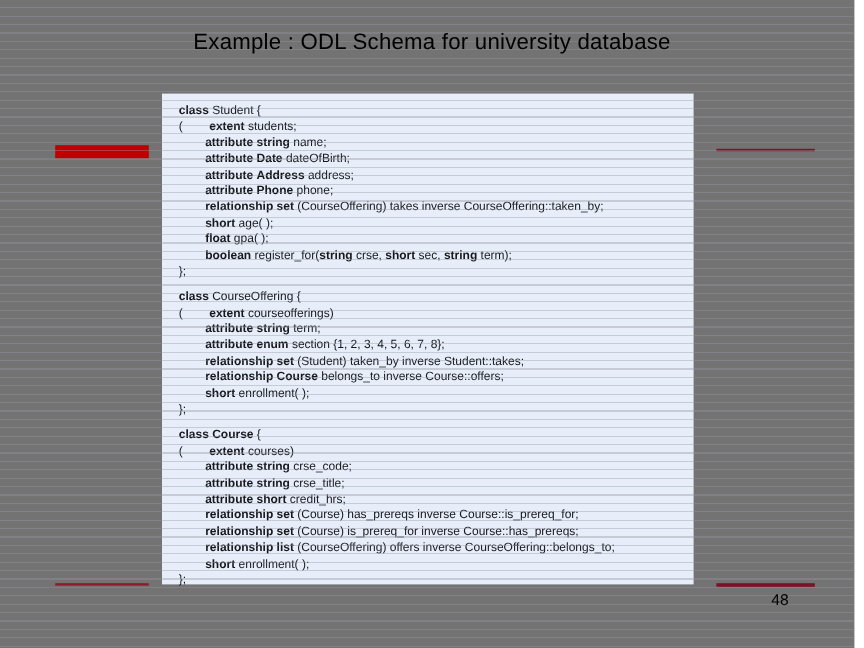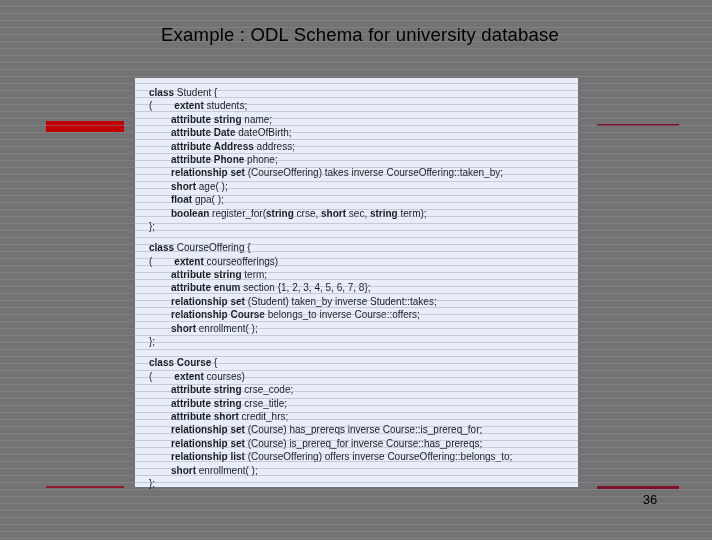"36" div { text: 36 -> 48 }
